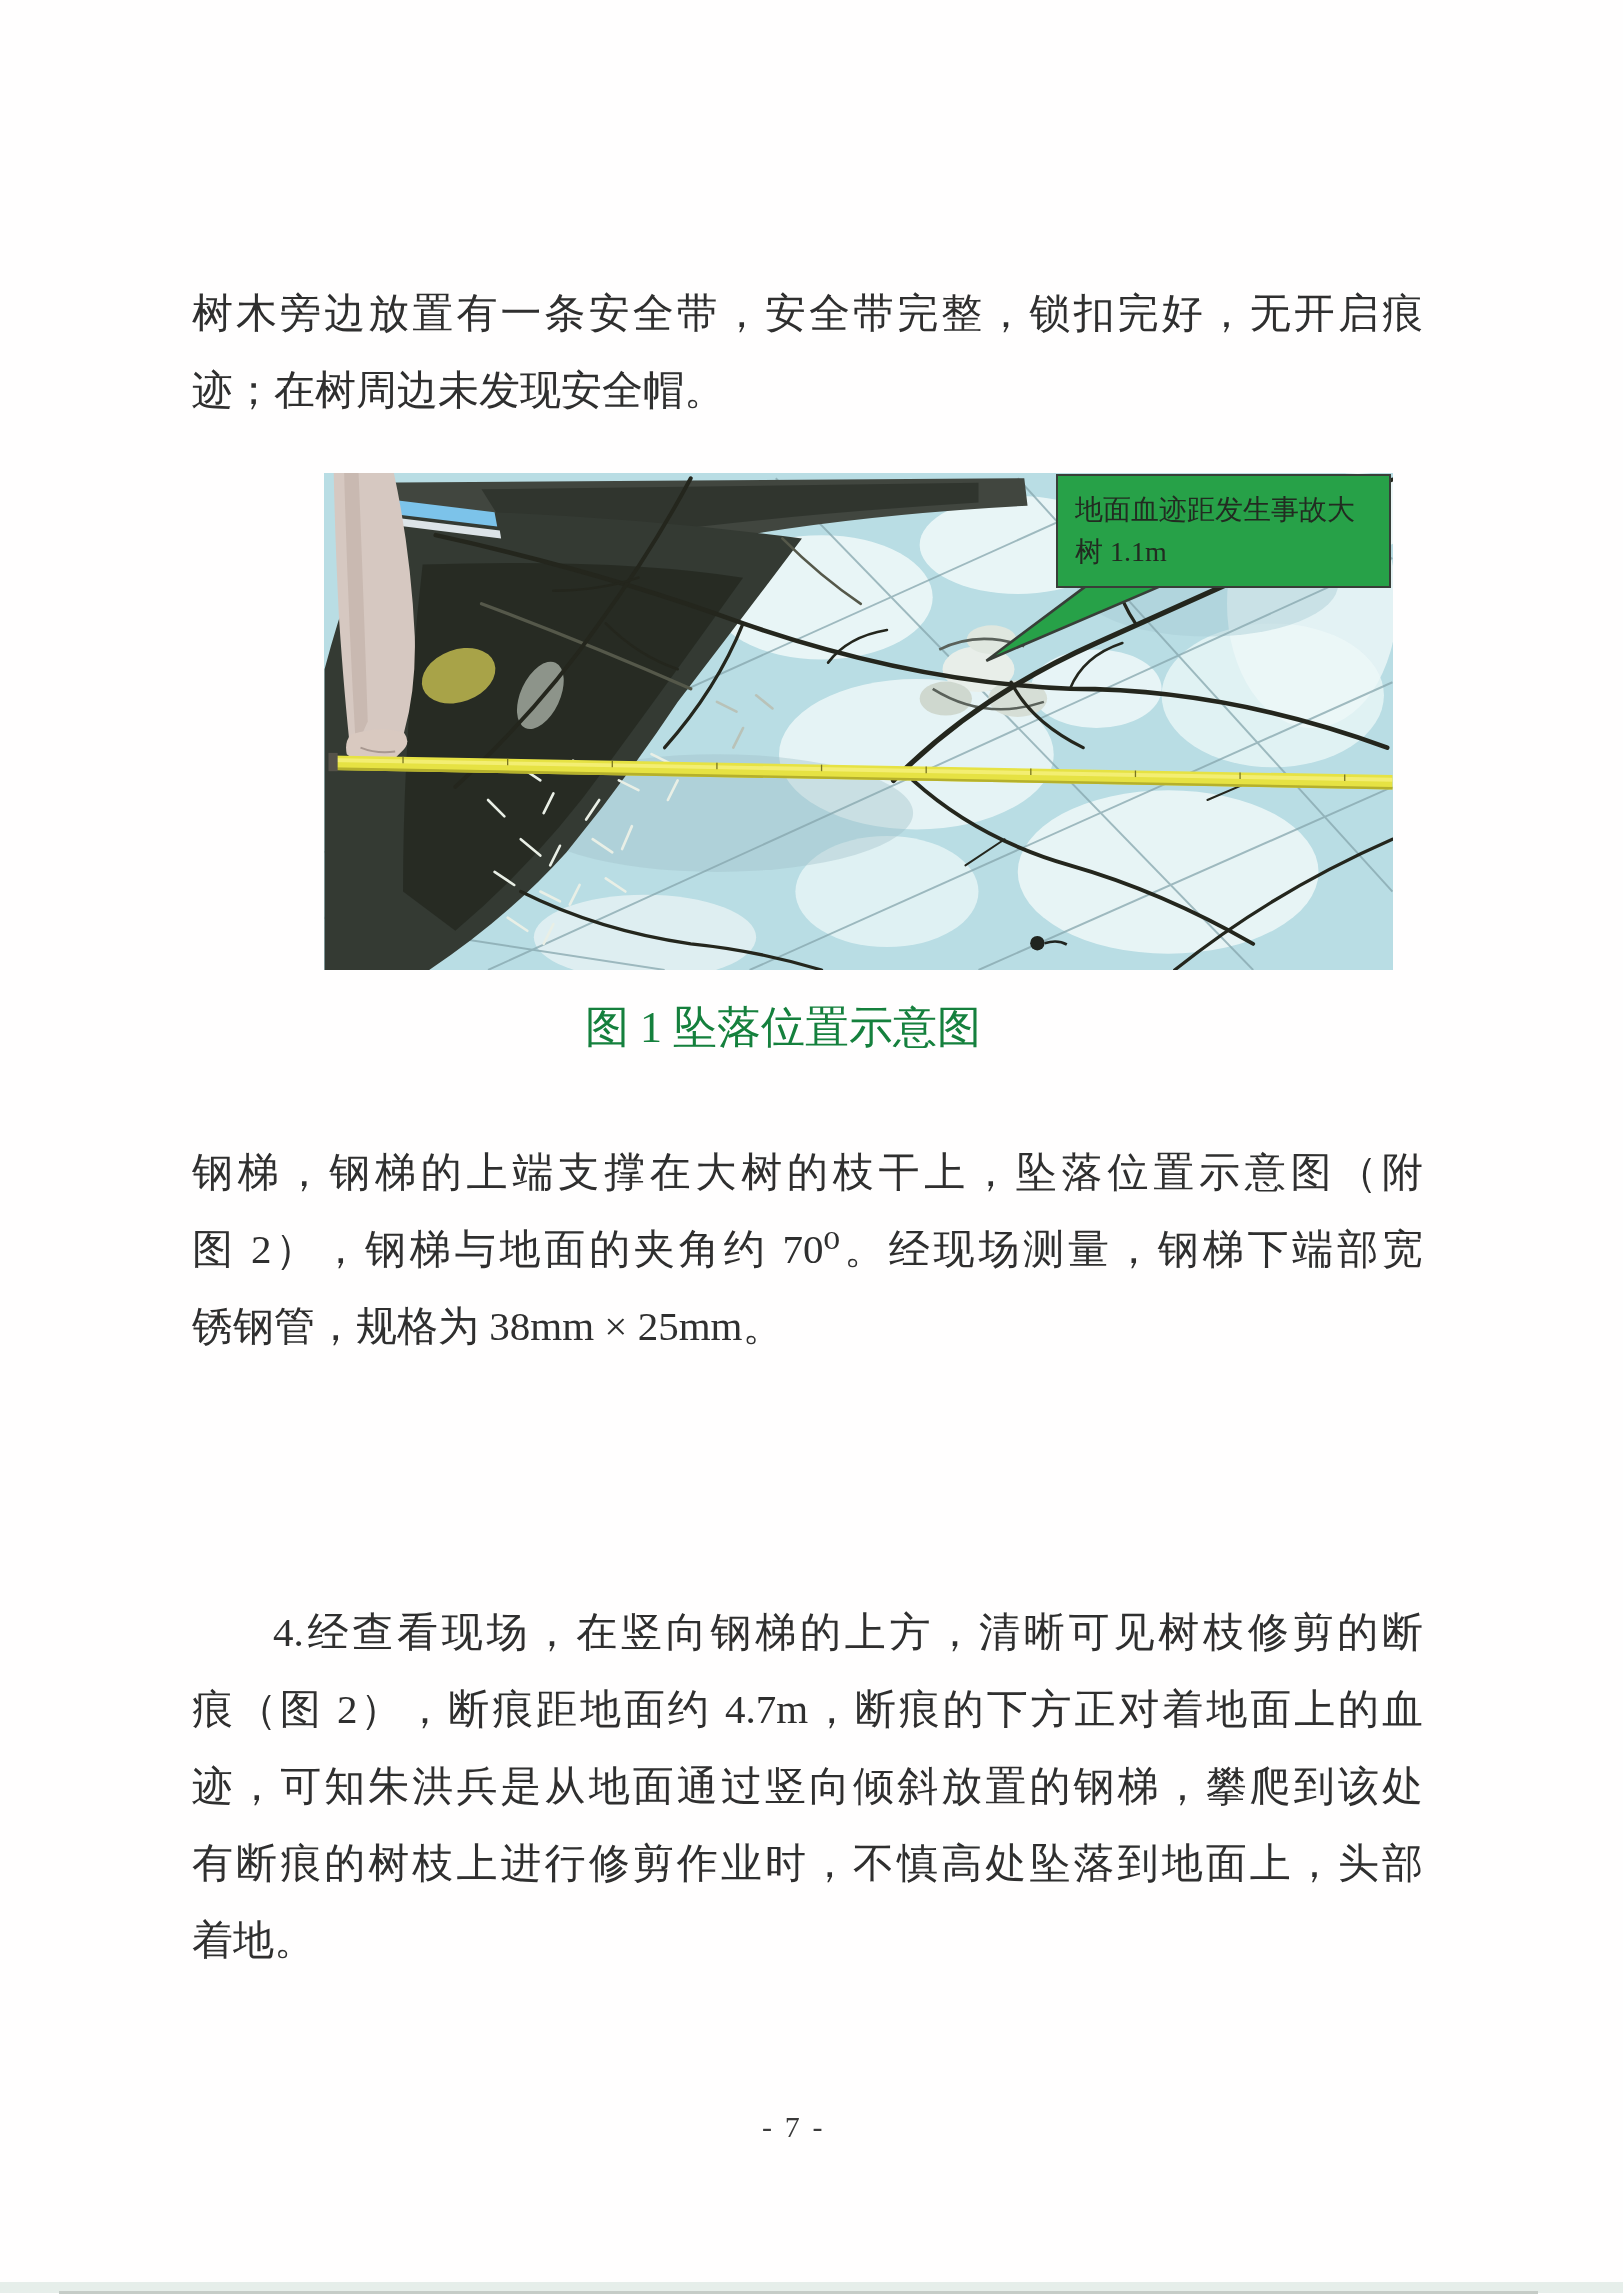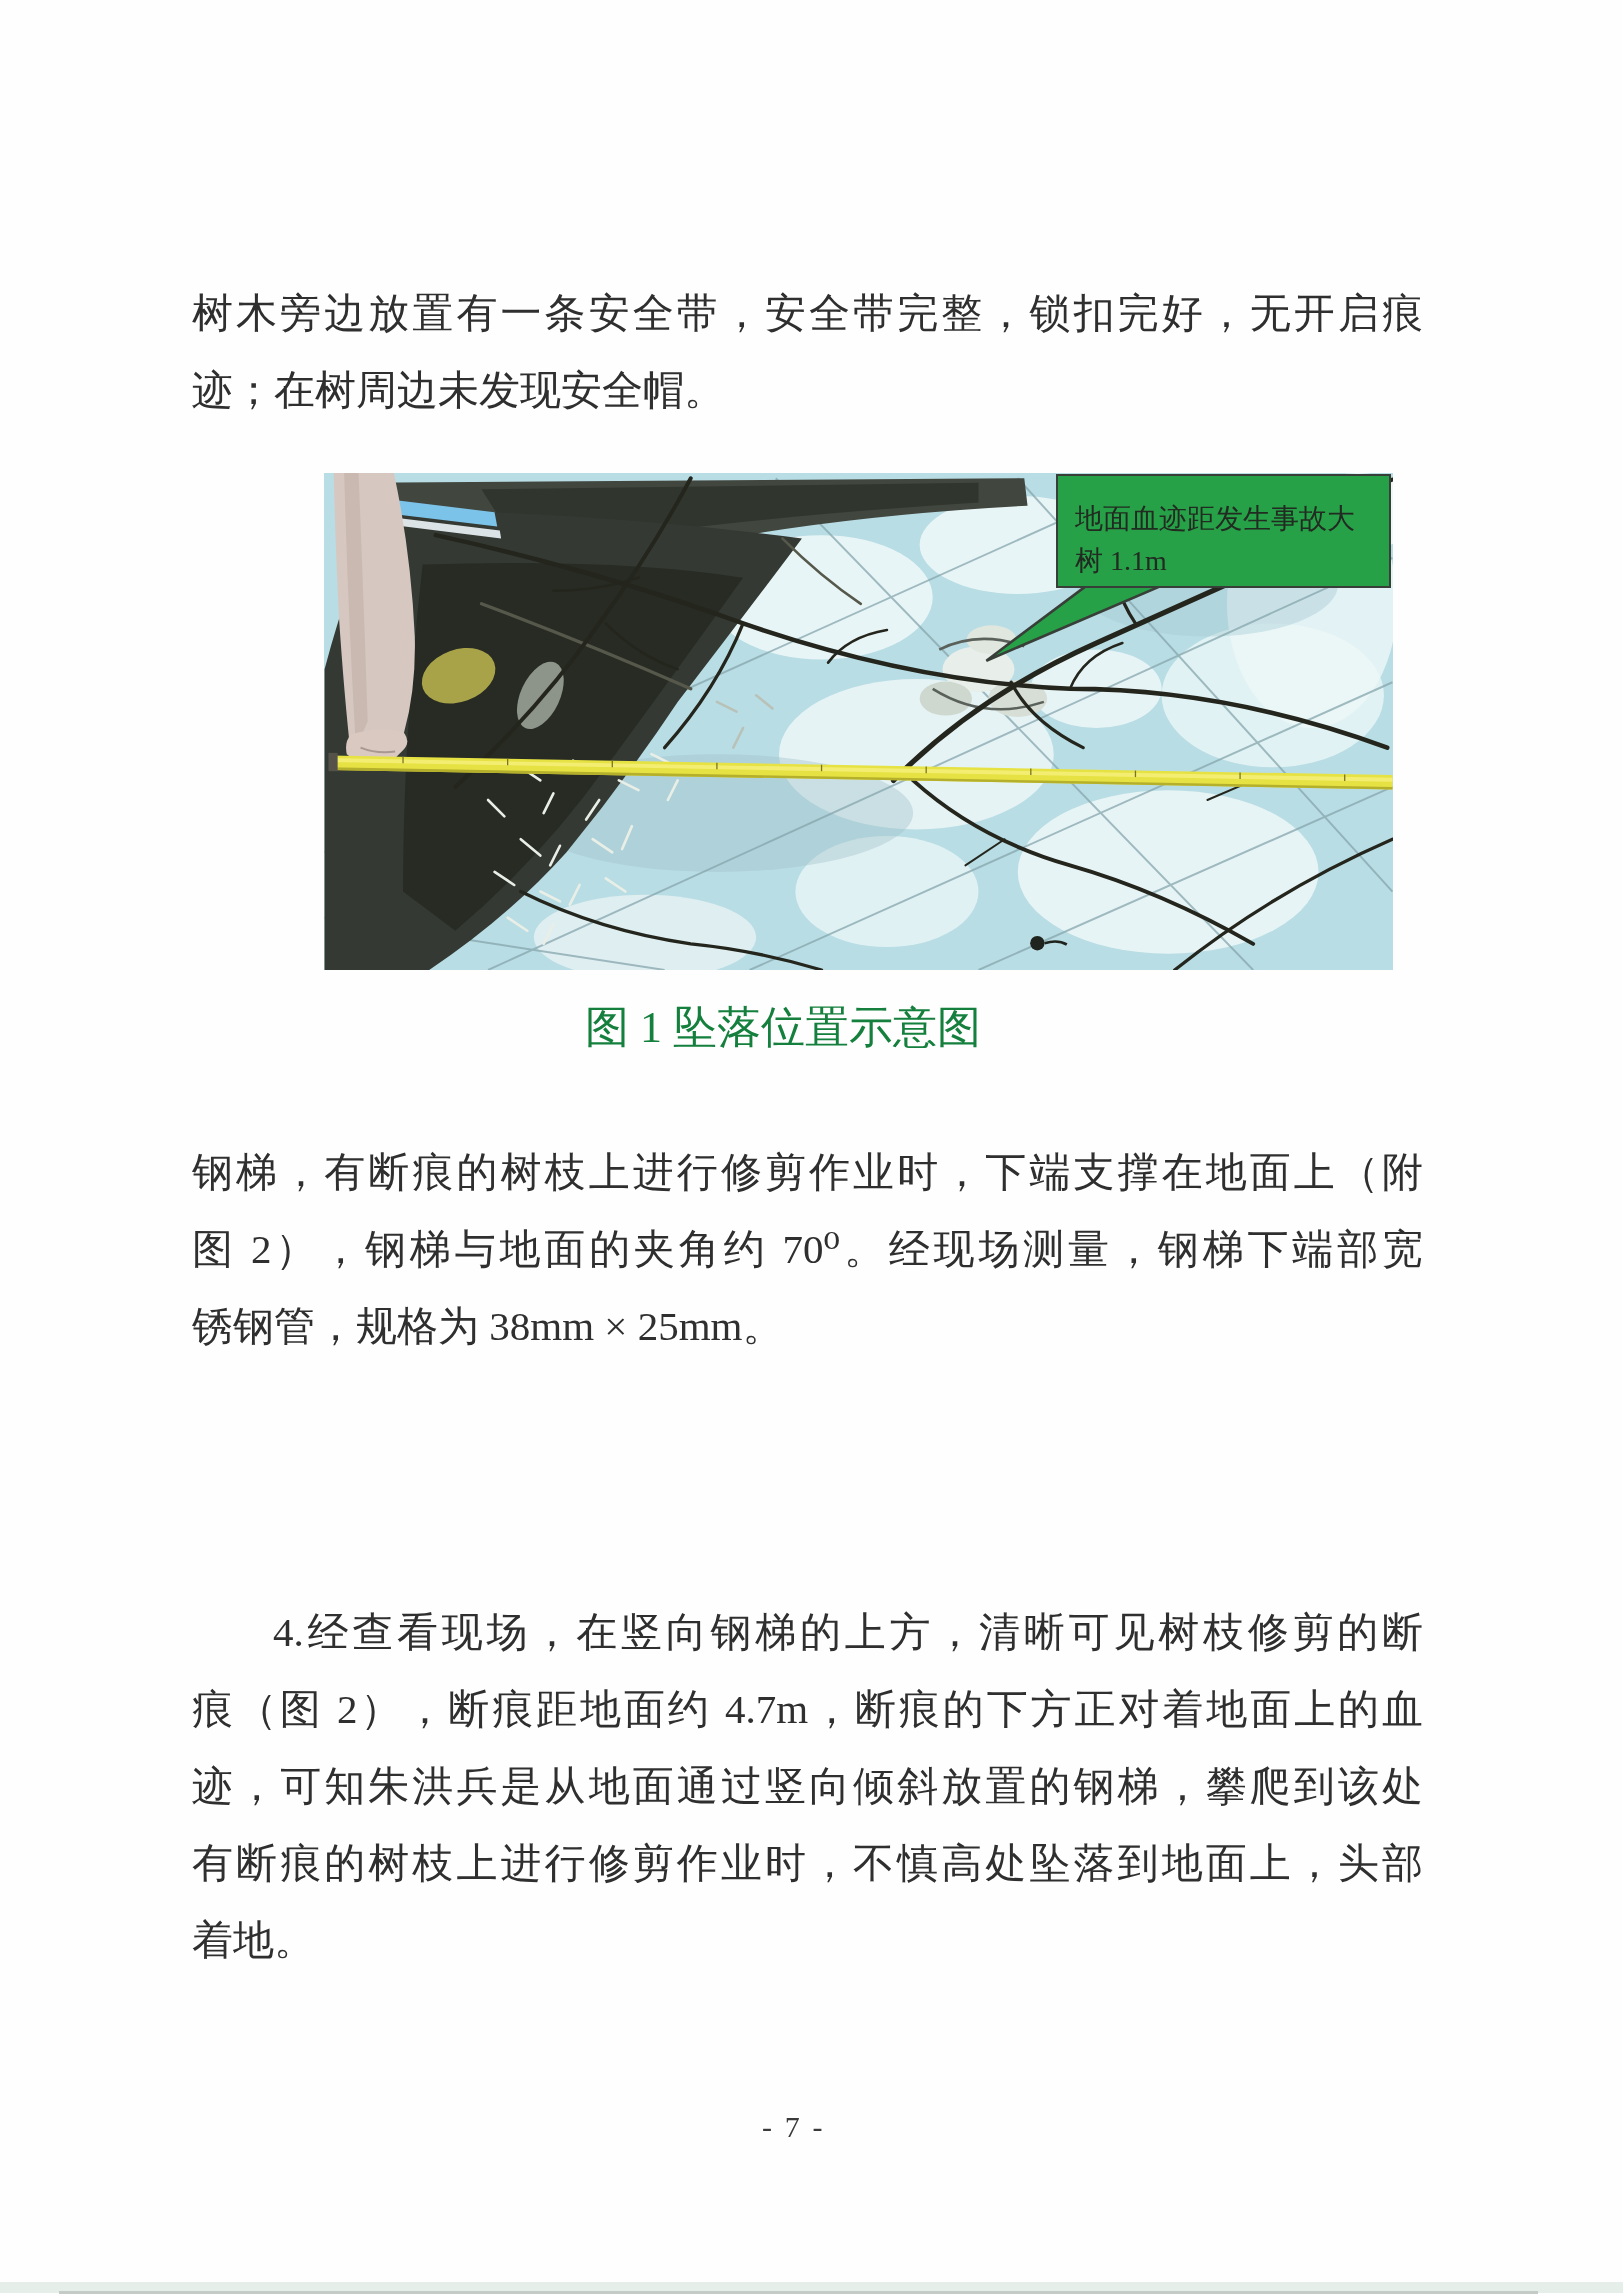"地面血迹距发生事故大" .callout { padding: 22px 0 0 17px -> 13px 0 0 17px }
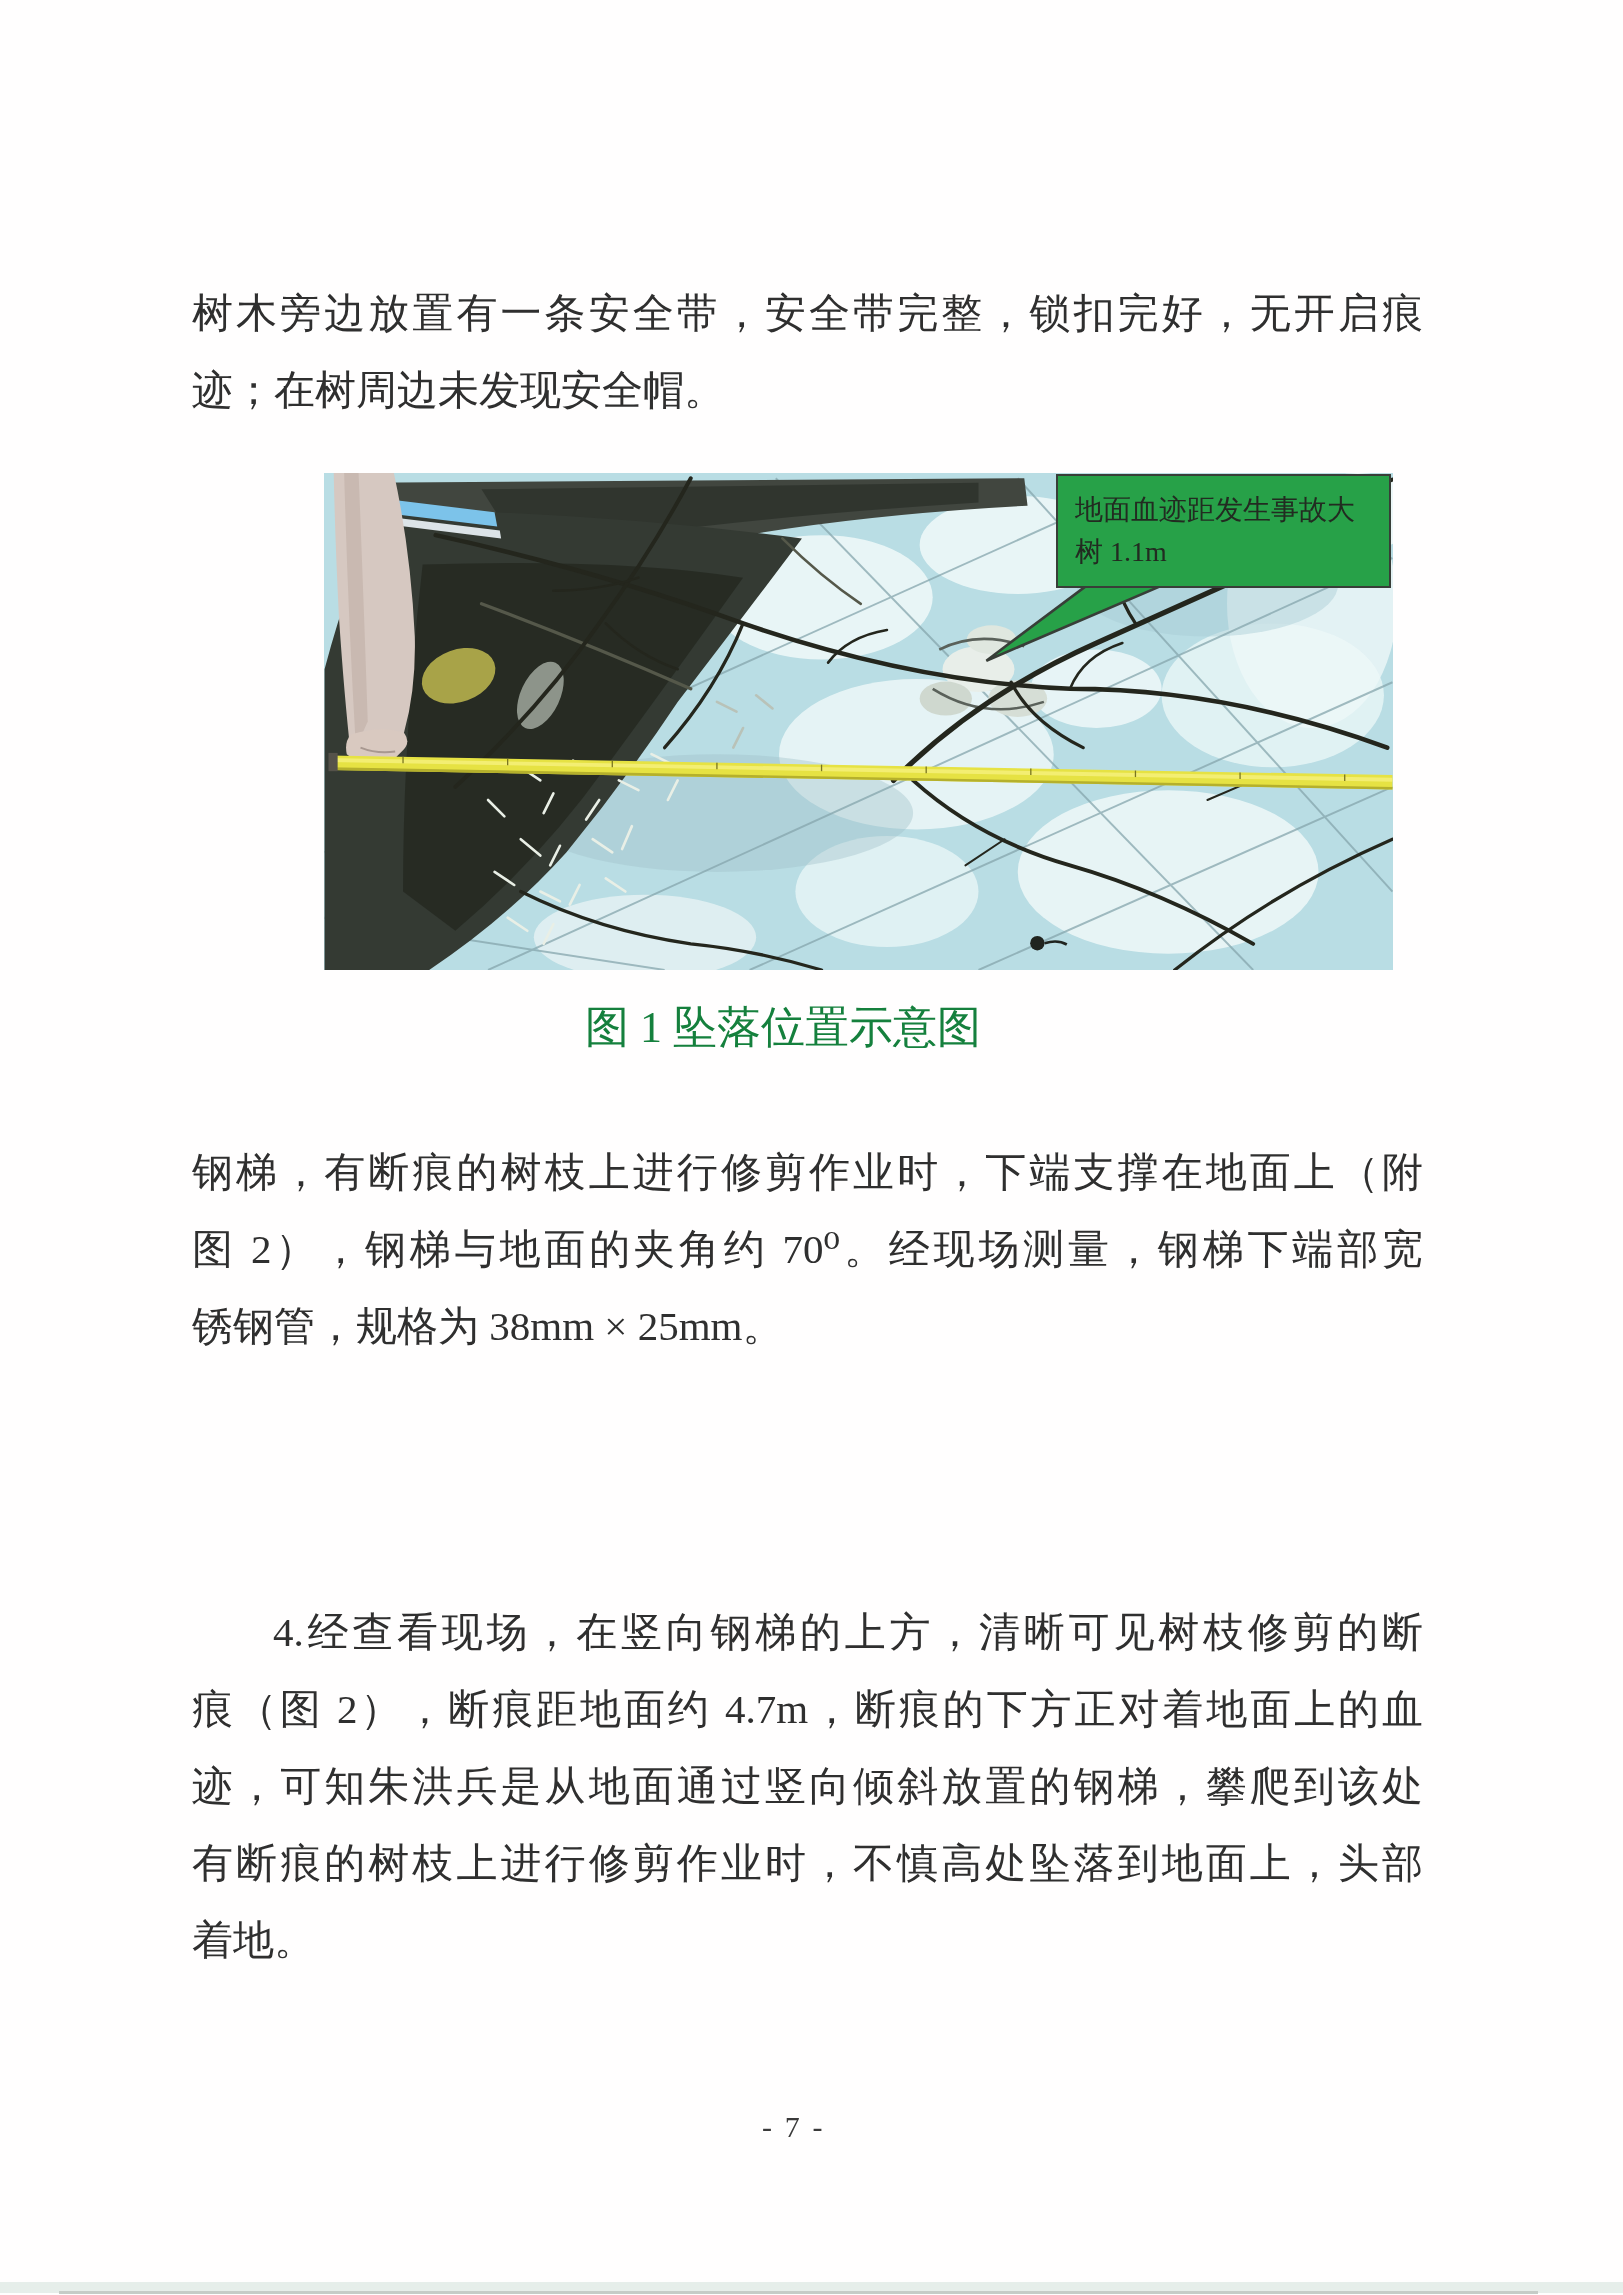"钢梯，有断痕的树枝上进行修剪作业时，下端支撑在地面上（附" div.line { text: 有断痕的树枝上进行修剪作业时，下端支撑在地面上 -> 钢梯的上端支撑在大树的枝干上，坠落位置示意图 }
